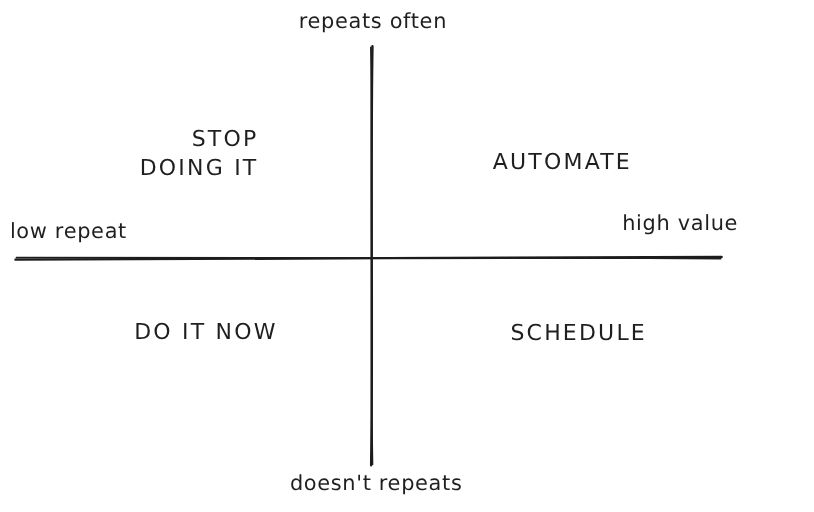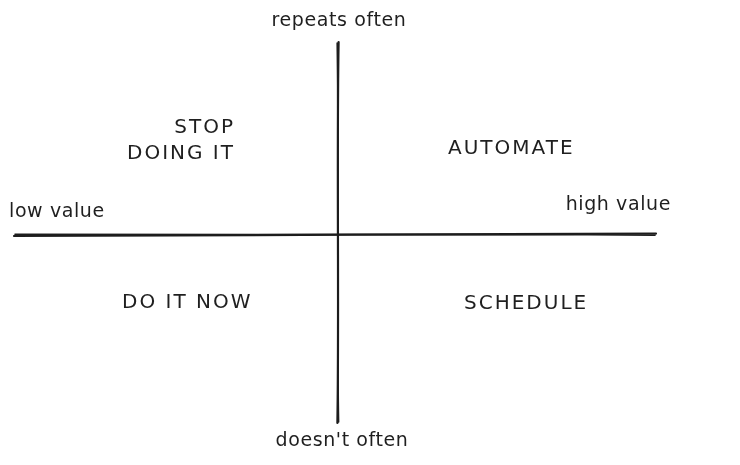"low value" div.label { text: value -> repeat }
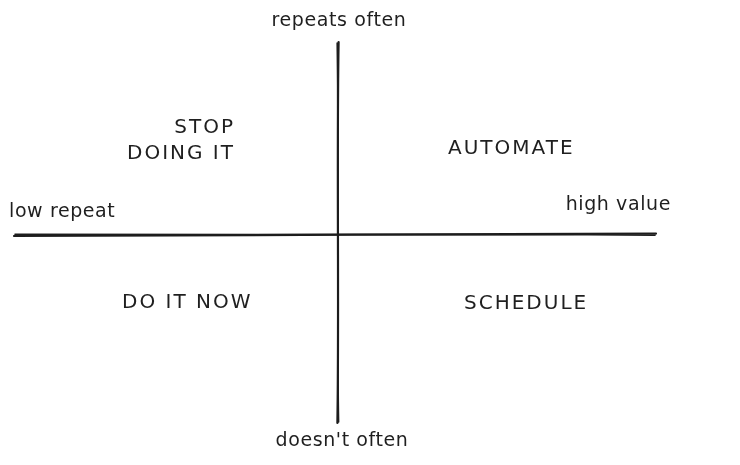"doesn't often" div.label { text: often -> repeats }
